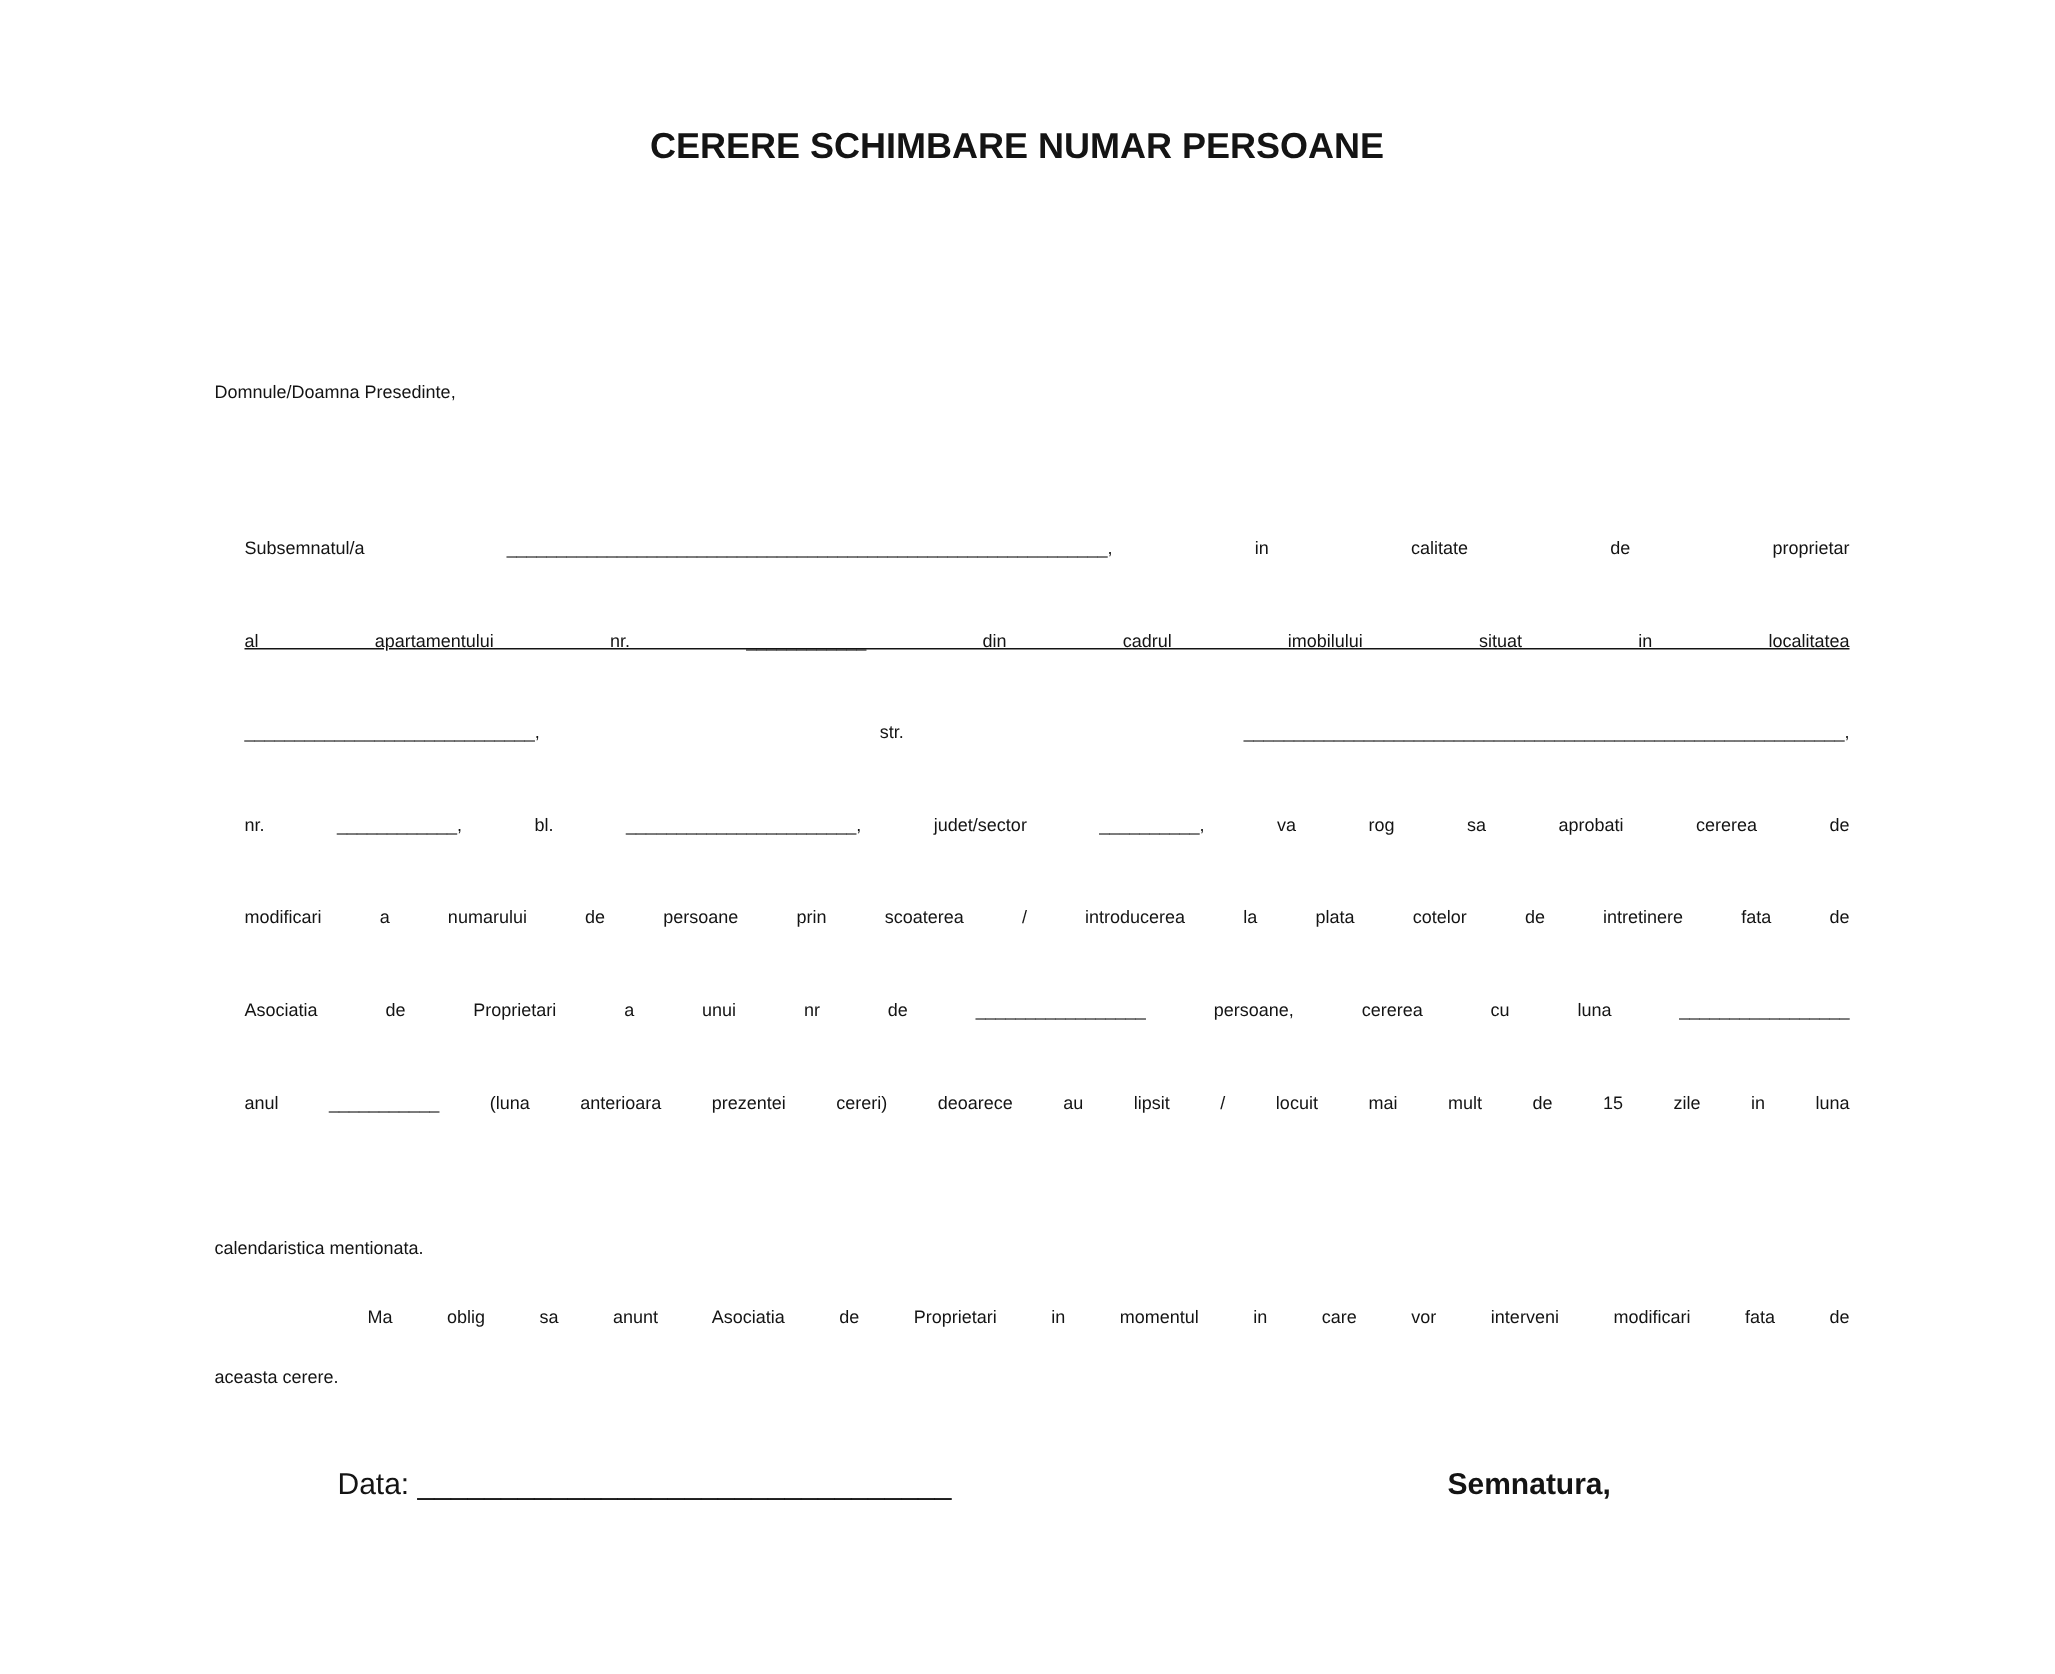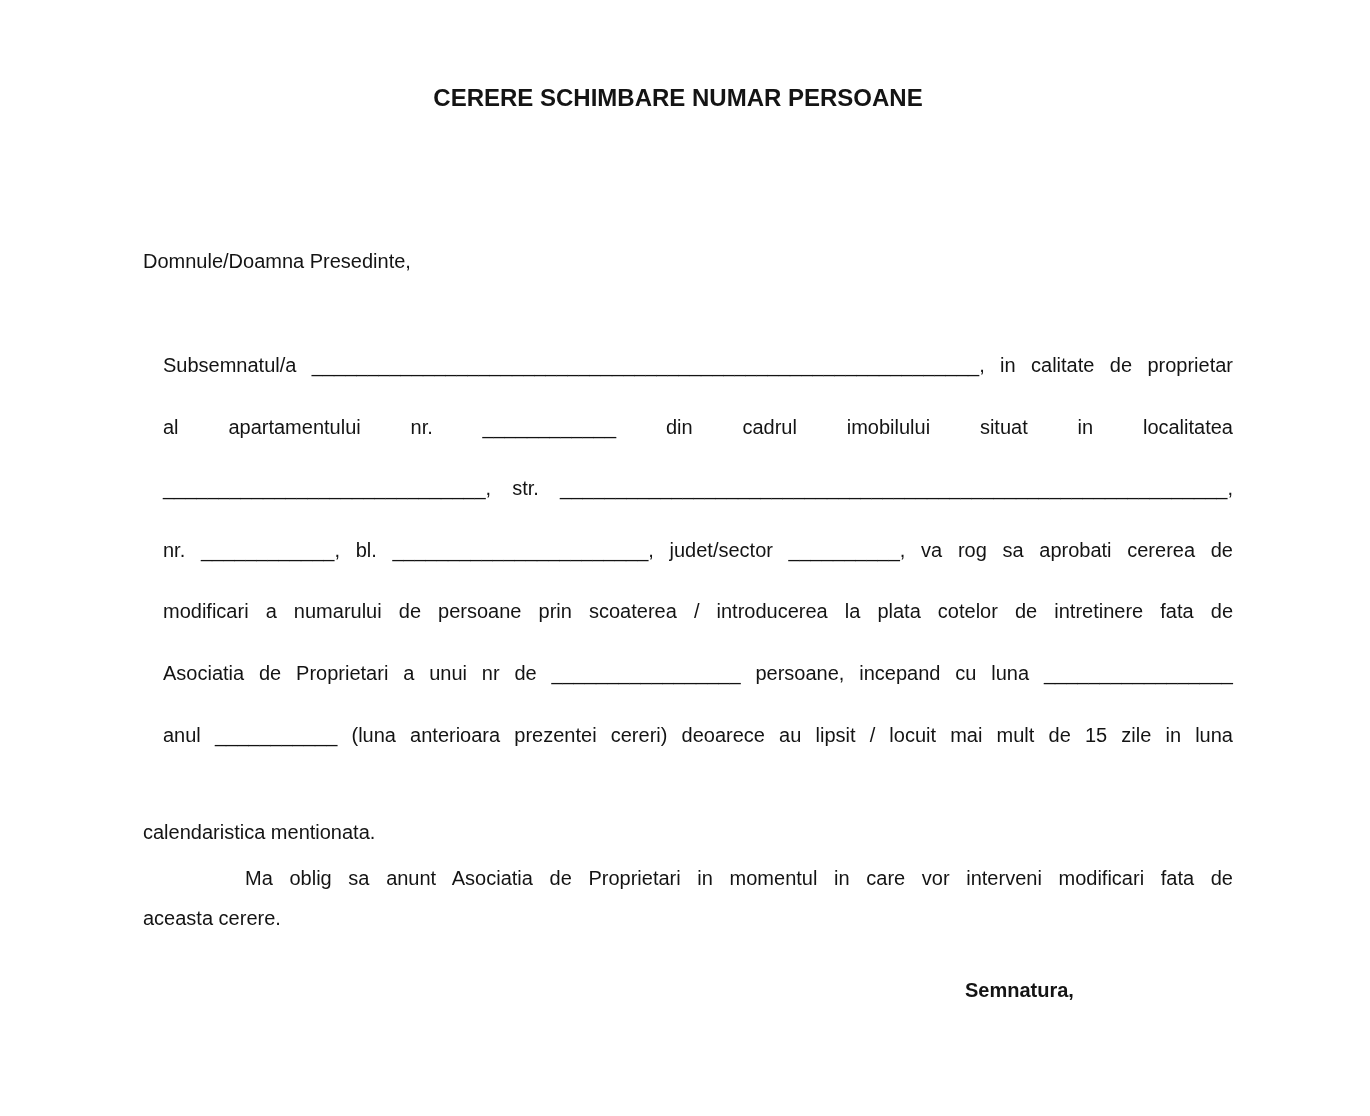"Domnule/Doamna Presedinte," .line { font-size: 20px -> 12px }
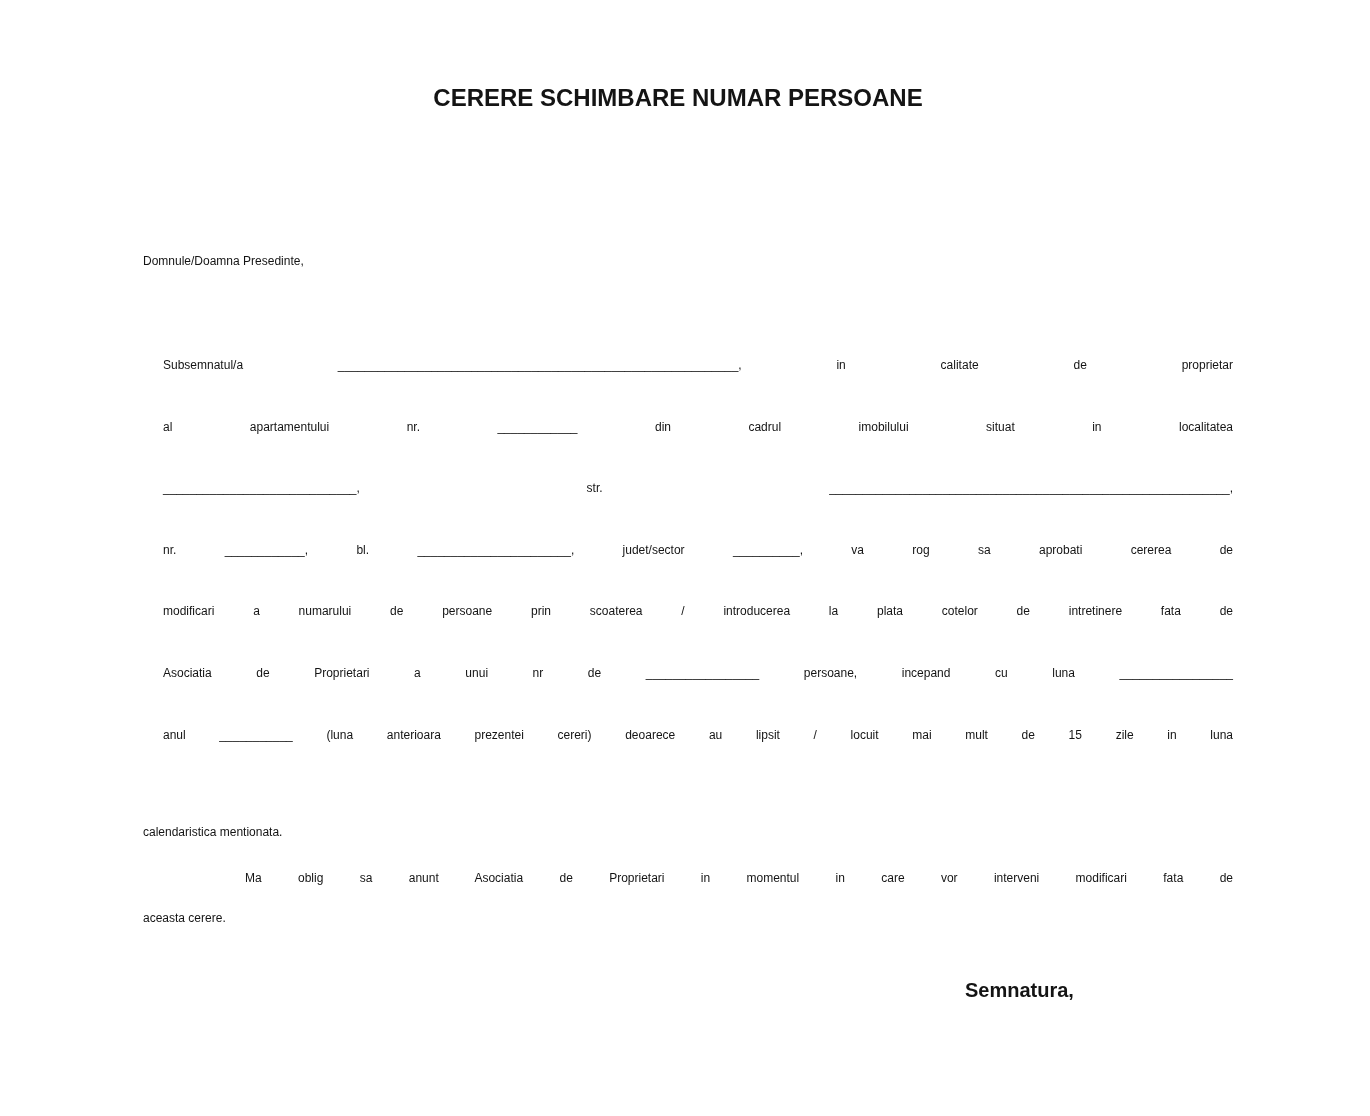"al apartamentului nr. ____________ din" div.line { text-decoration: none -> underline }
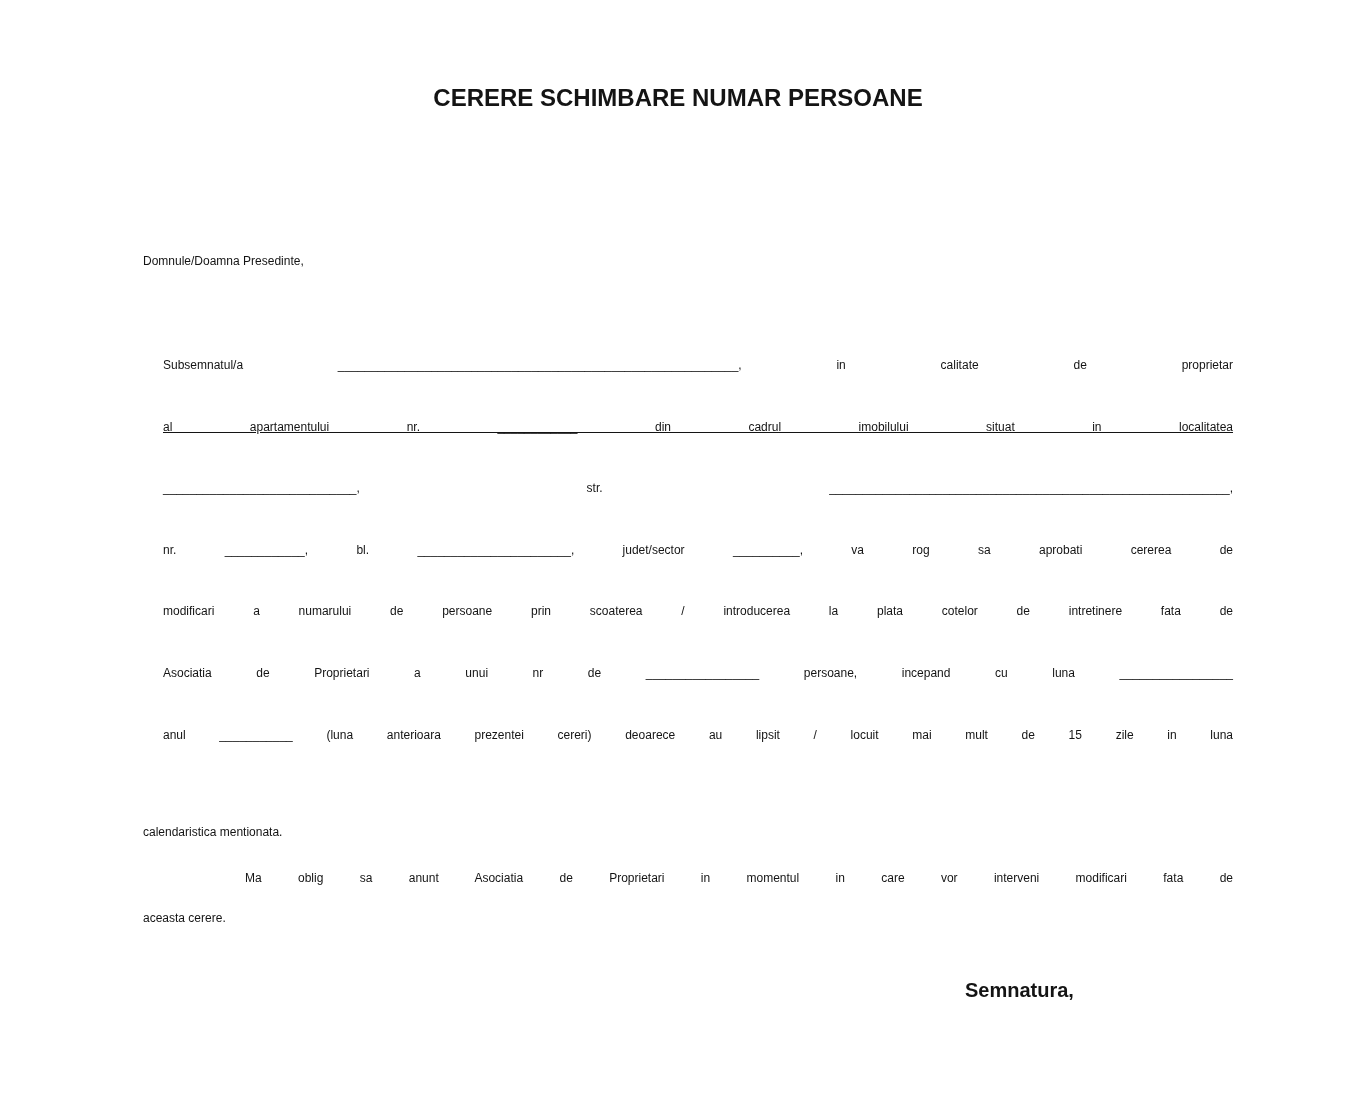"Asociatia de Proprietari a unui" div.line { text: incepand -> cererea }
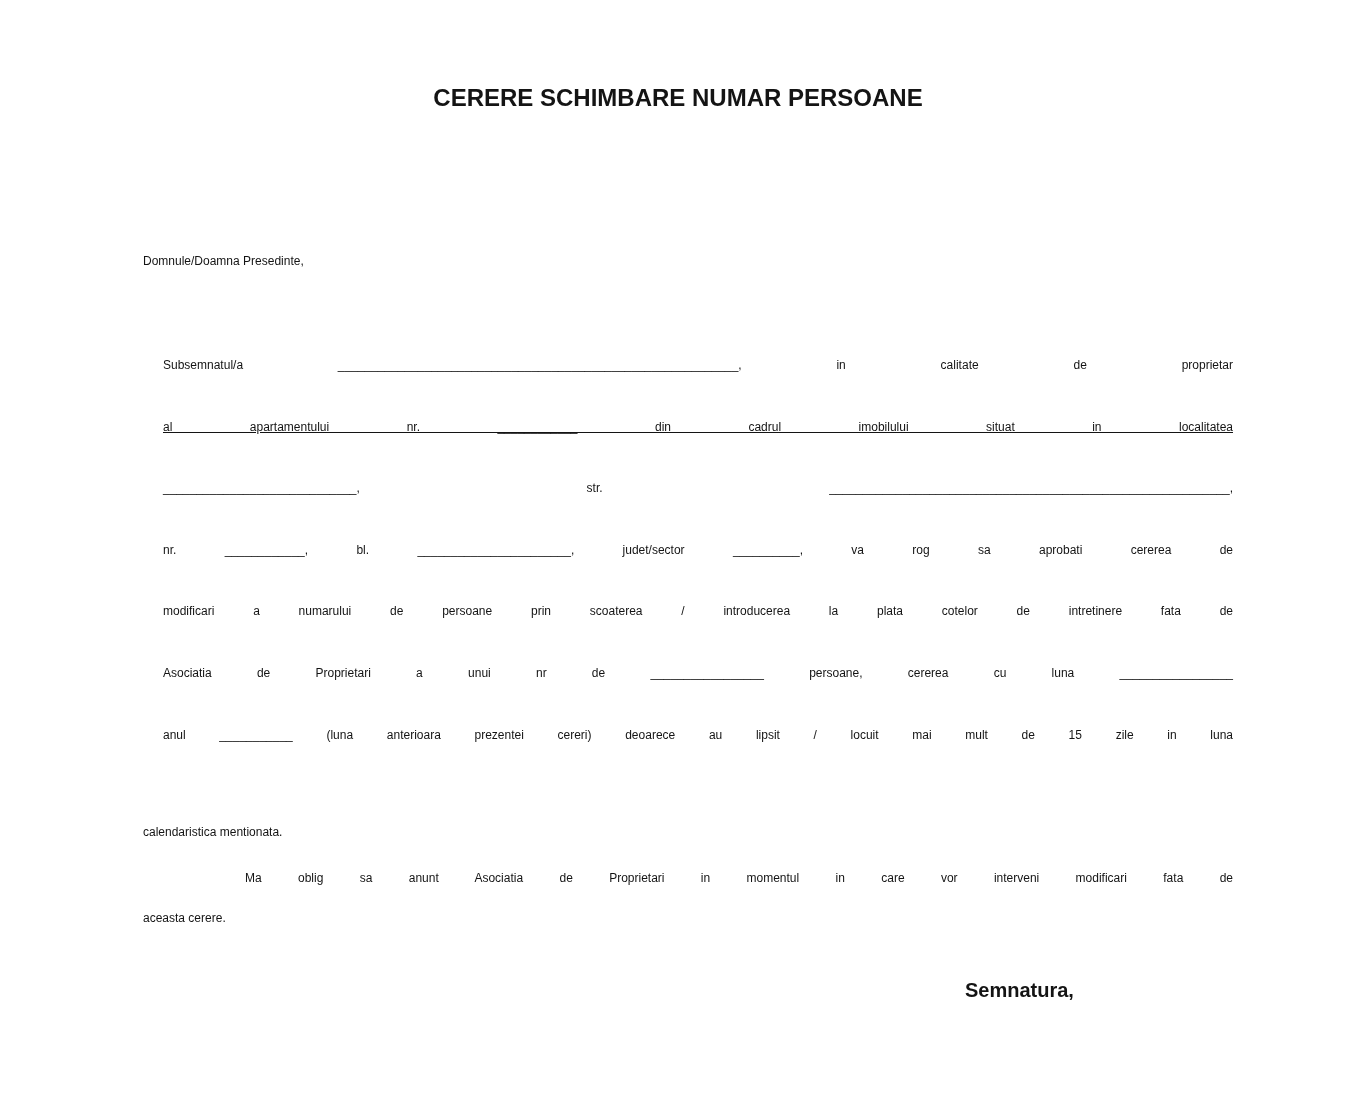"Data: ________________________________" span.date-part { html: none -> <span>Data: ________________________________</span> }
